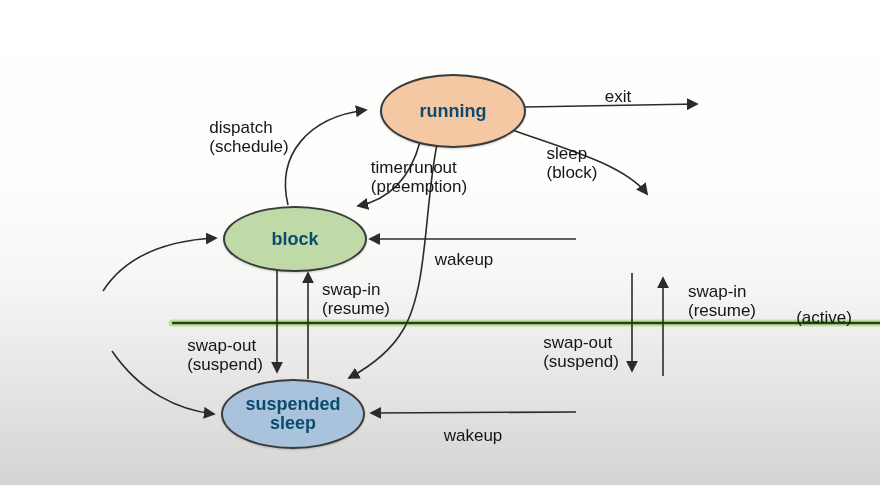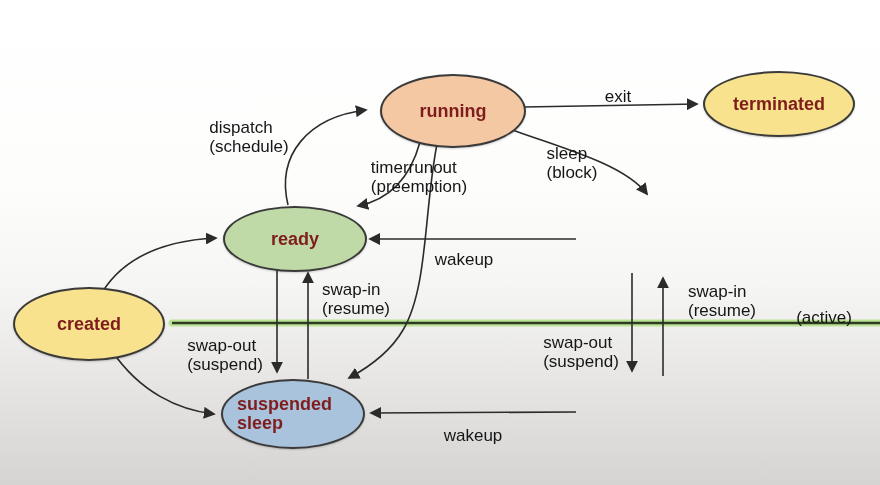"running" .node { color: #7f1d1d -> #0c4a6e; text-align: left -> center }
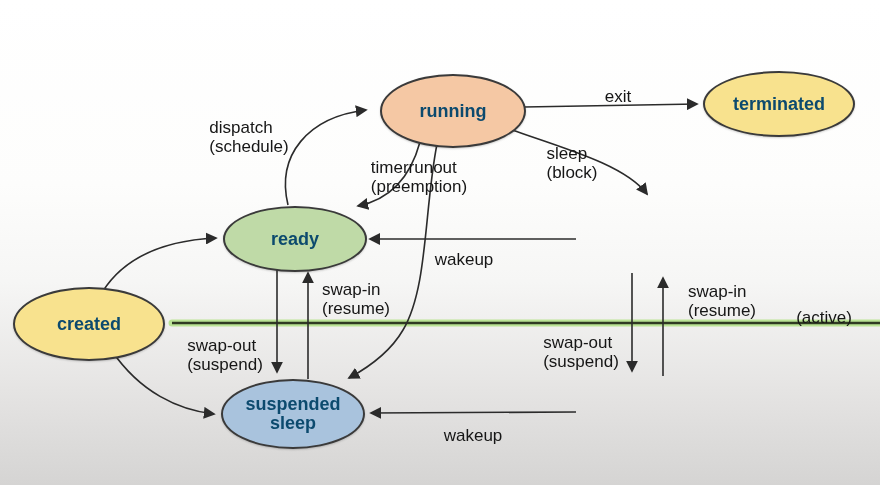"terminated" div.node { html: <div> <span>terminated</span> </div> -> none }
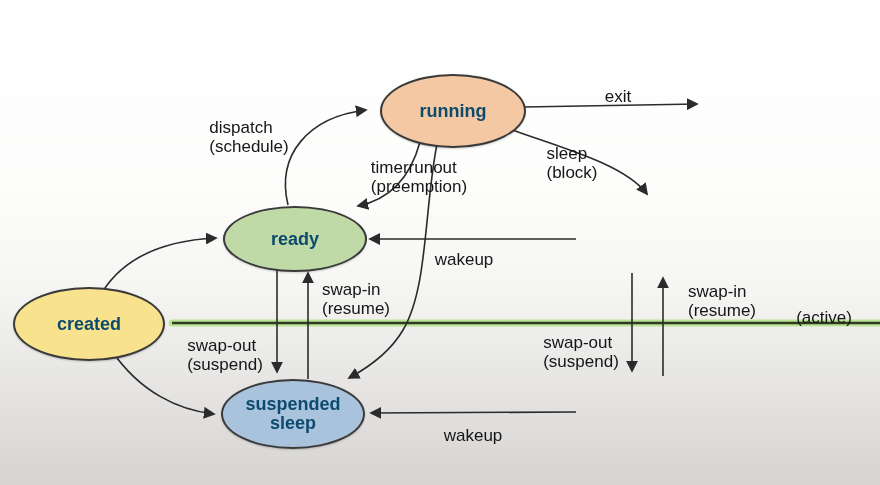"ready" span { text: ready -> block }
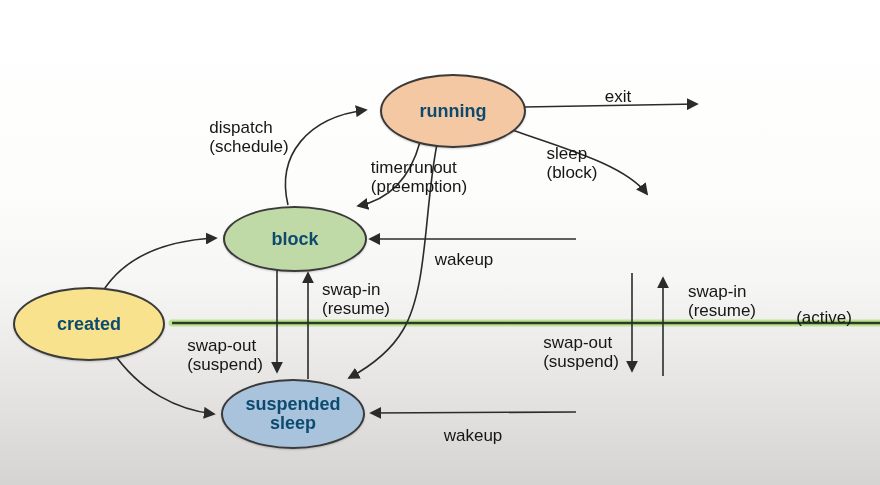"created" div.node { html: <div> <span>created</span> </div> -> none }
